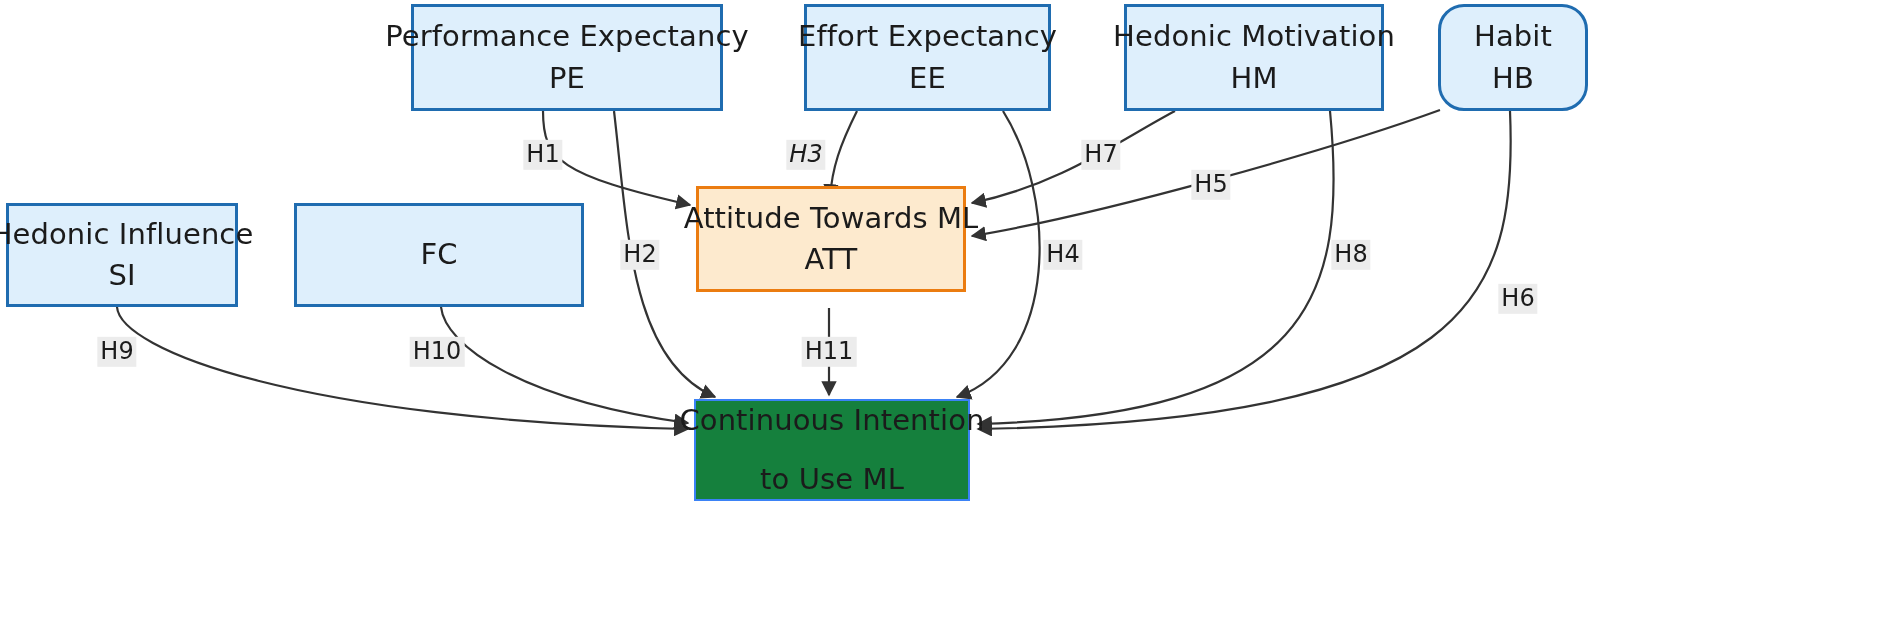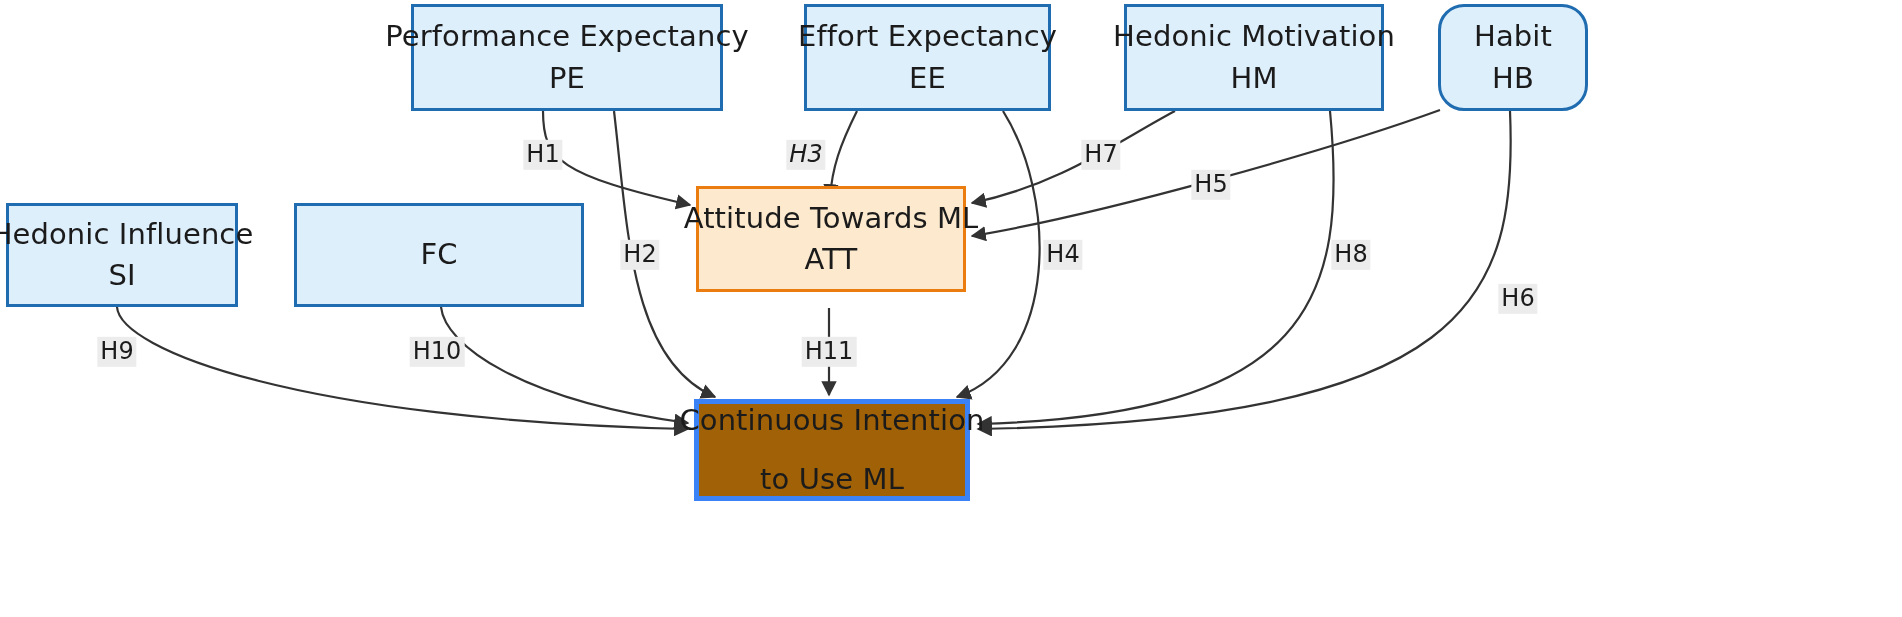"Continuous Intention" .node-green { background: #a16207 -> #15803d; border: 5px solid #3b82f6 -> 2px solid #3b82f6 }
